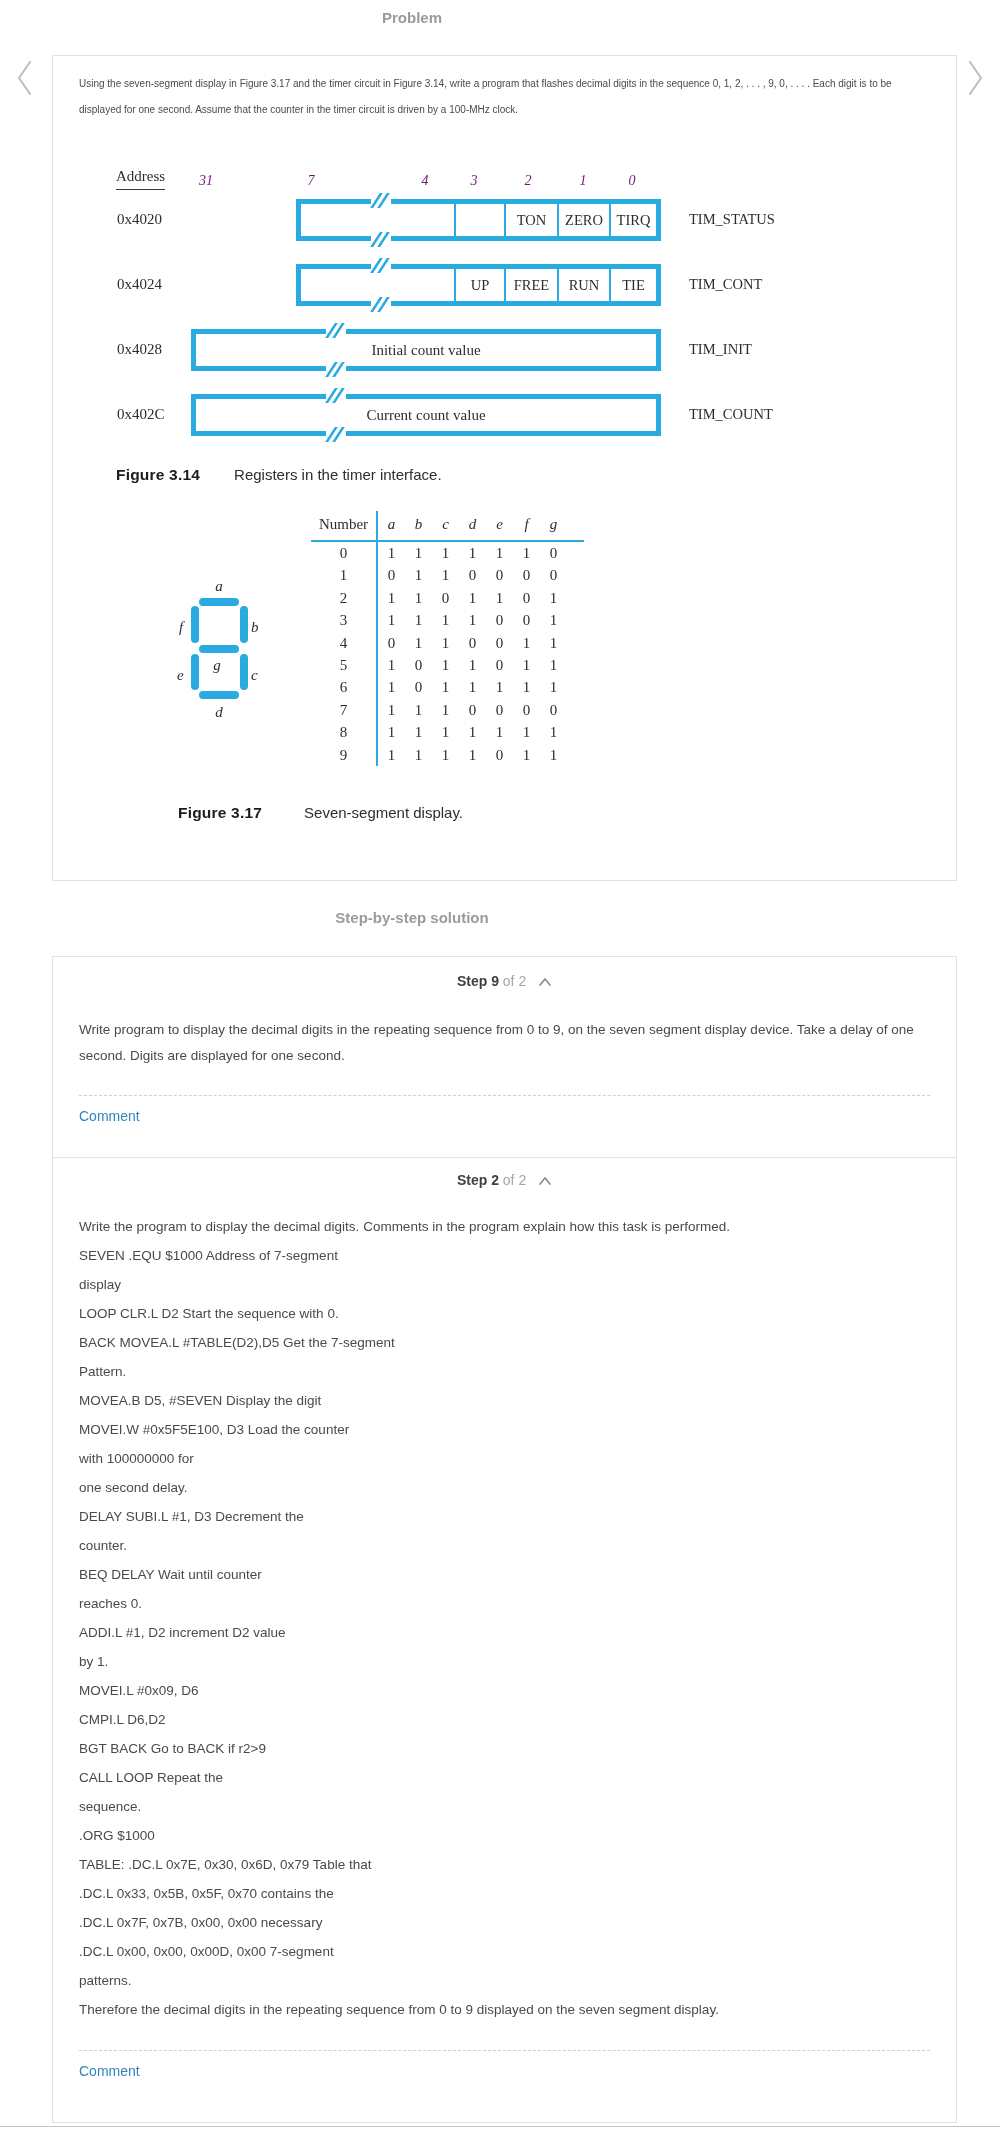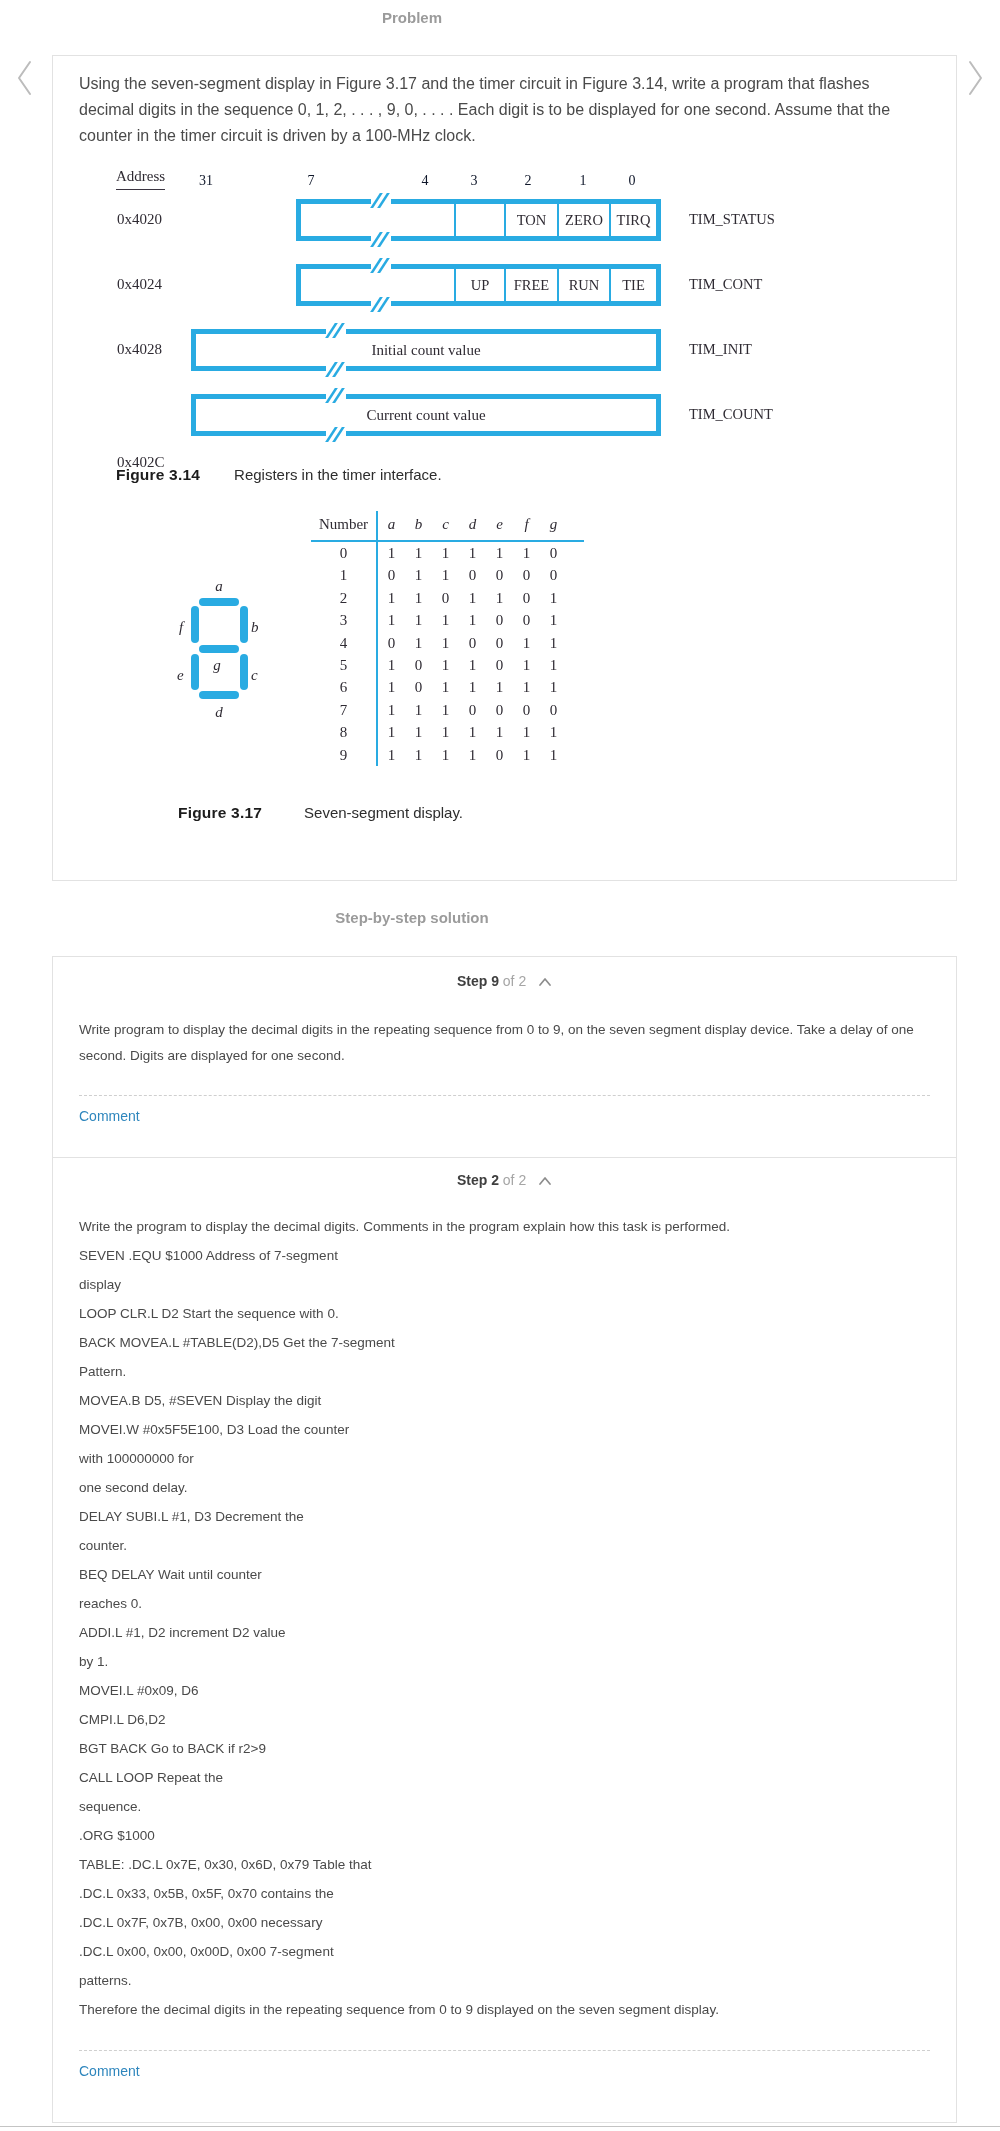"Using the seven-segment display in" .problem-text { font-size: 16px -> 10px }
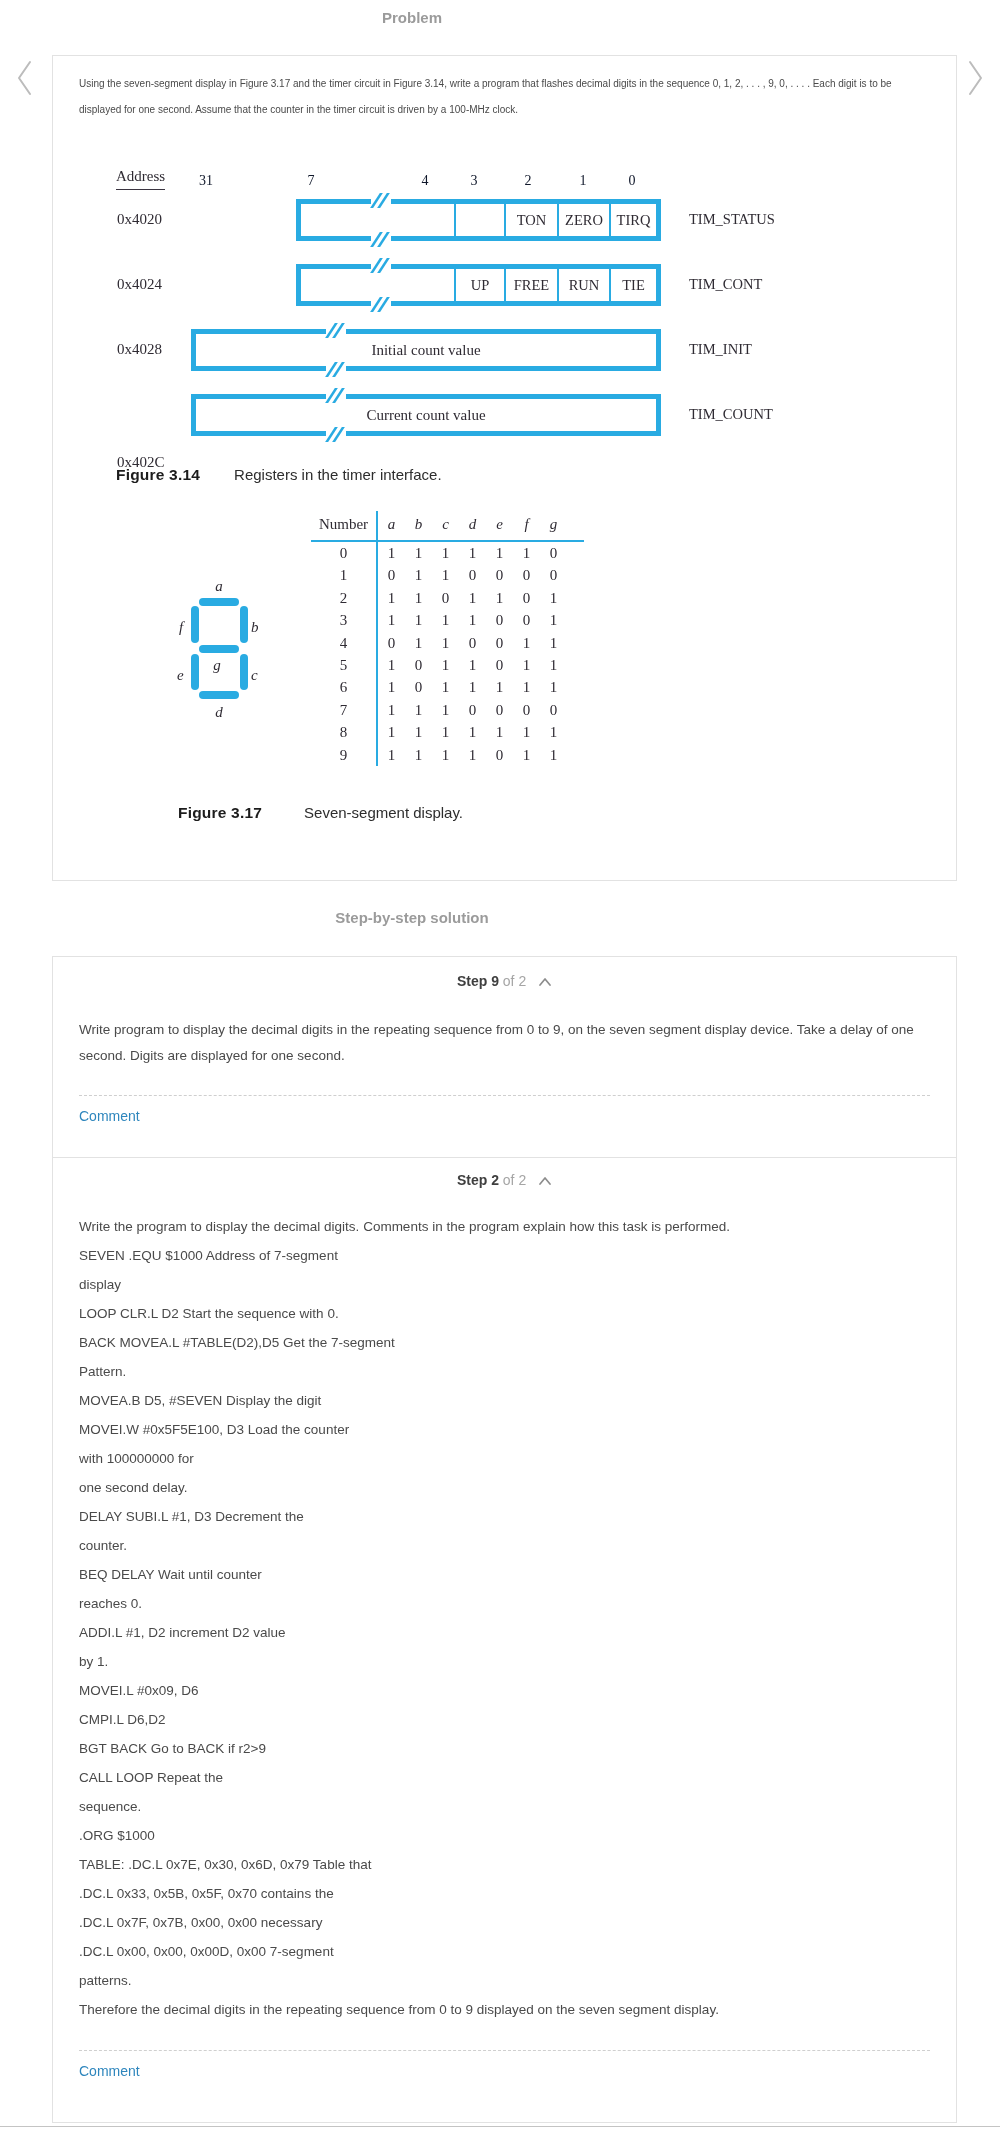"31" .bit-label { color: #0f172a -> #701a75; font-style: none -> italic }
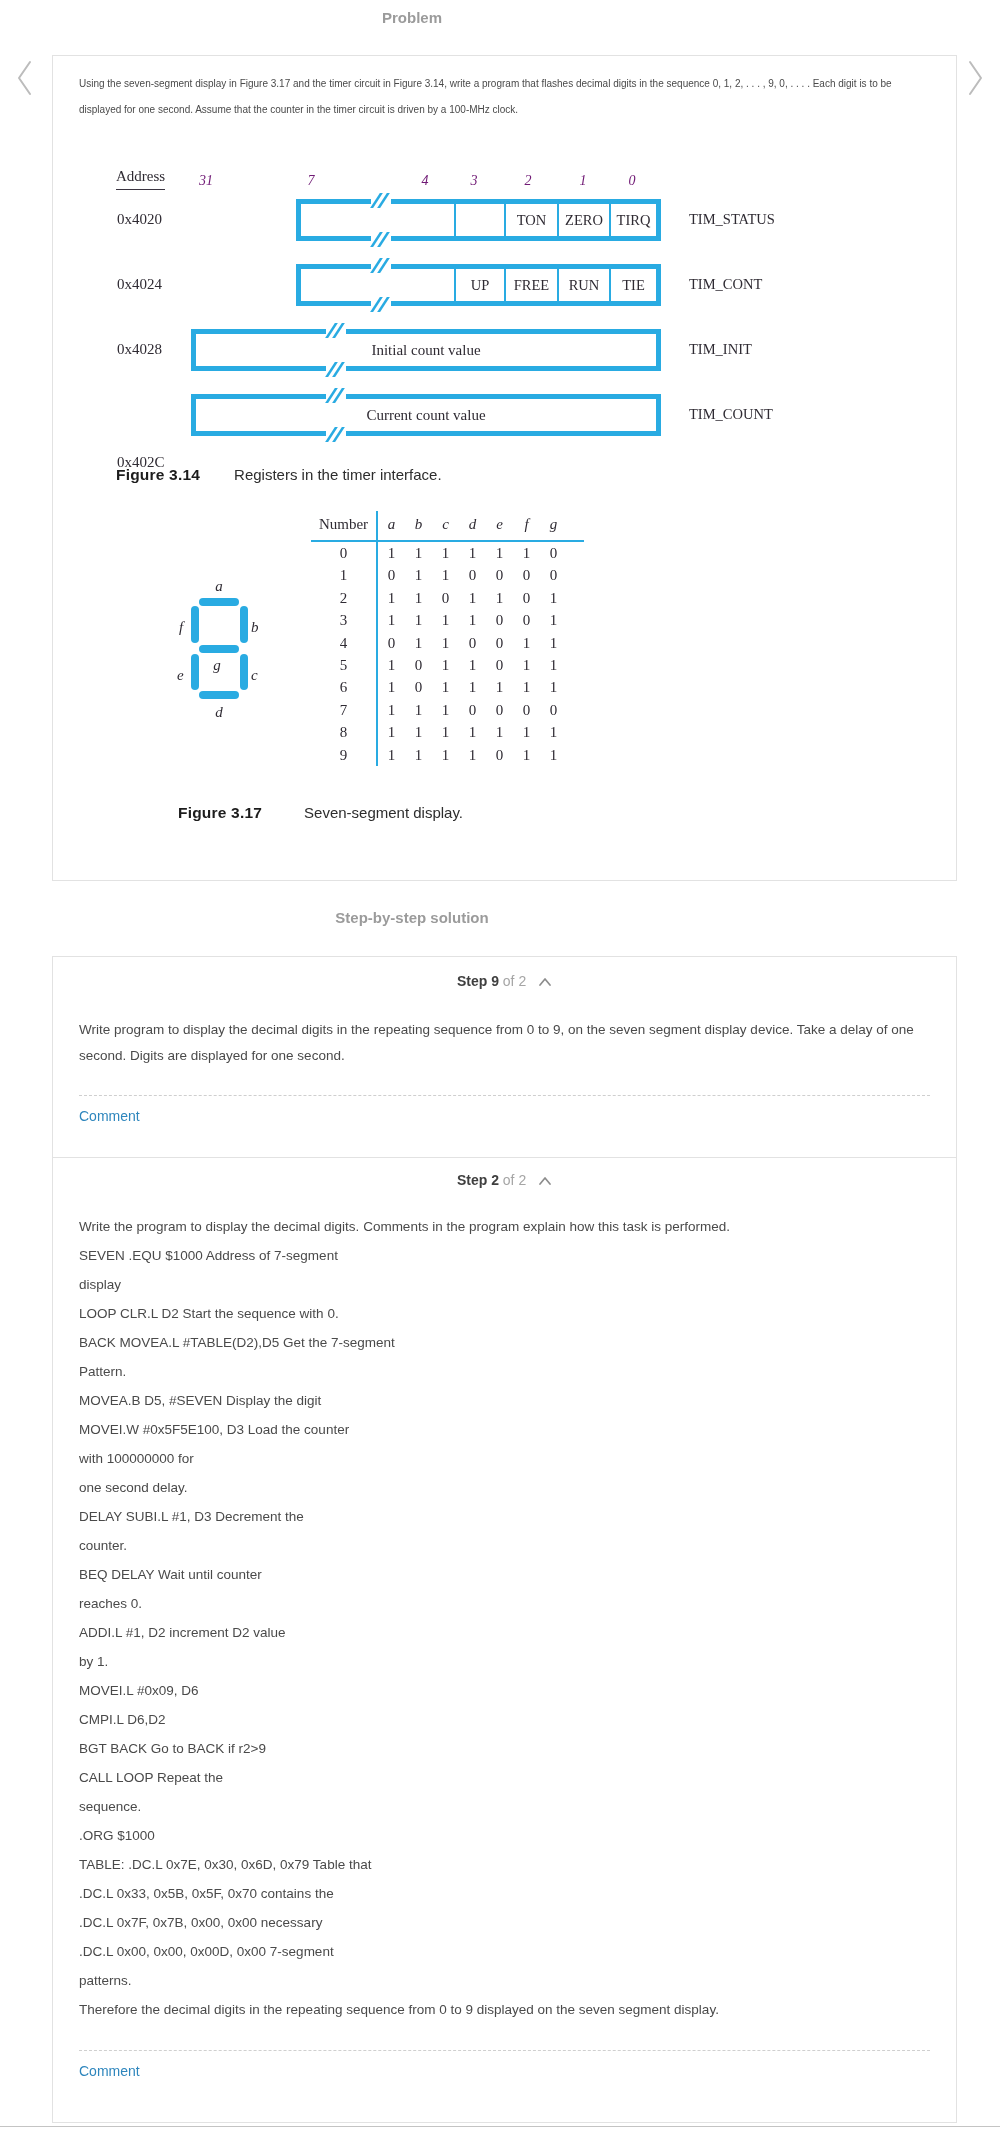"0x402C" span.reg-addr { margin-top: 48px -> none }
